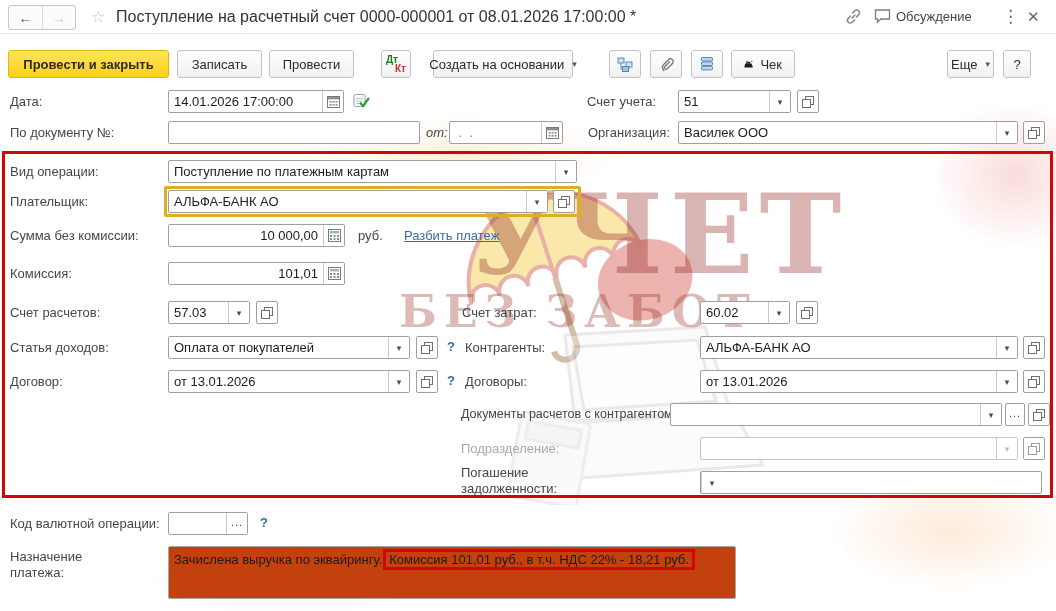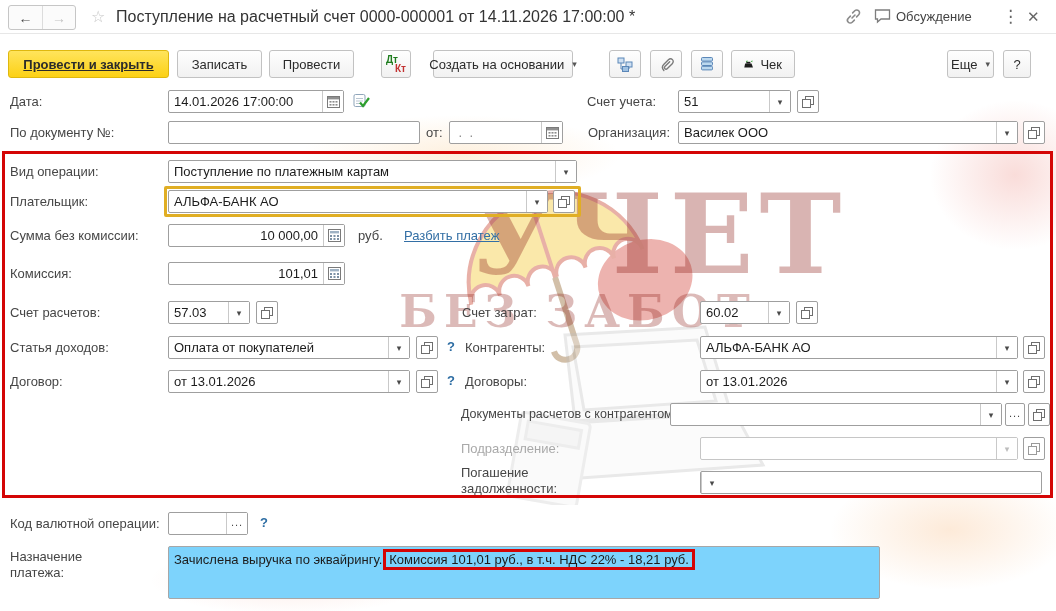"Поступление на расчетный счет" span.wtitle { text: 14.11.2026 -> 08.01.2026 }
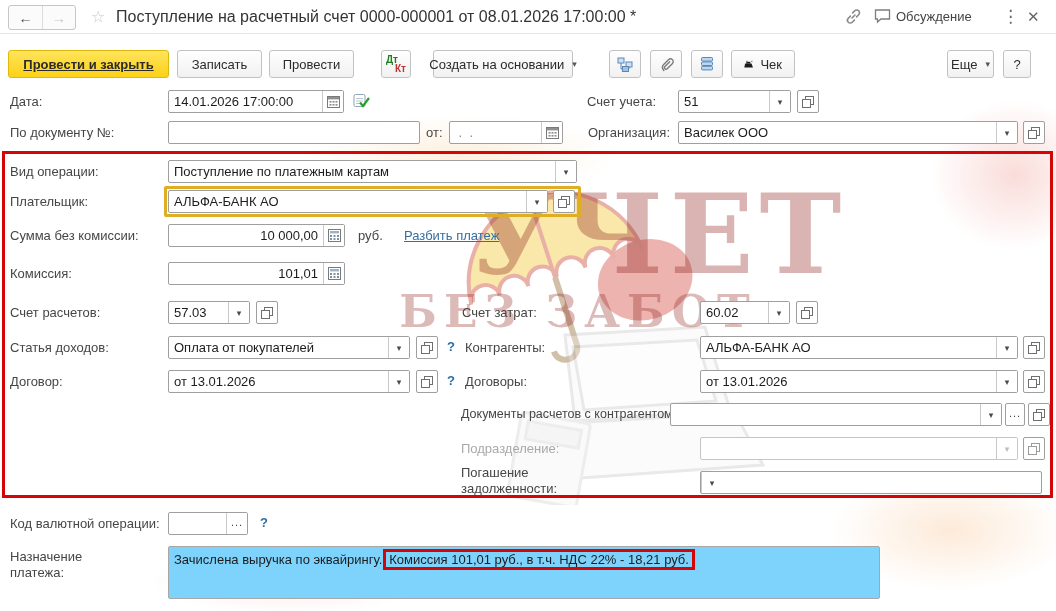"Провести и закрыть" .btn.primary { text-decoration: underline -> none }
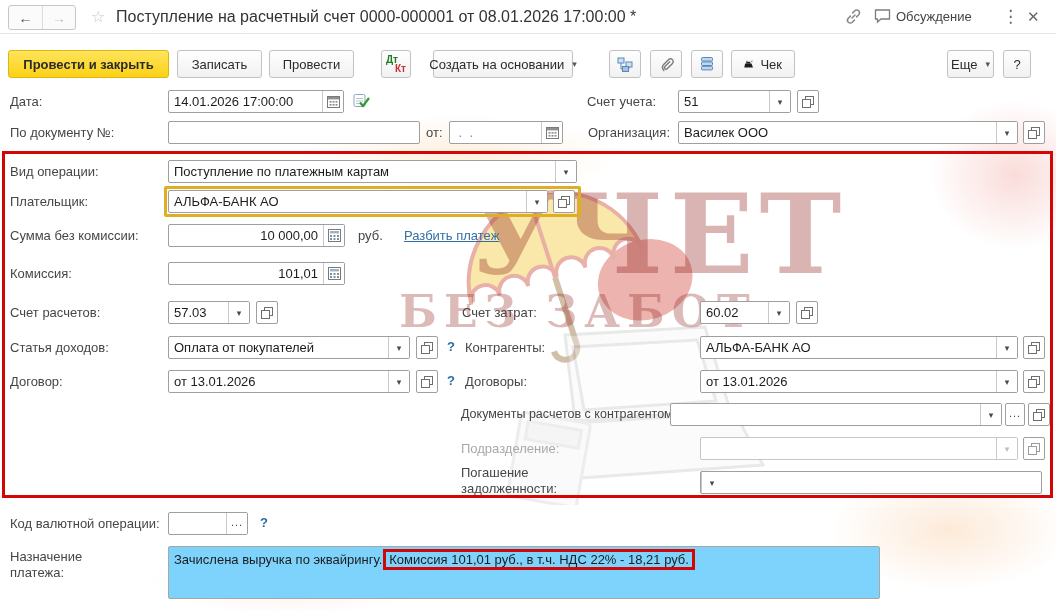"от:" span.lbl { font-style: none -> italic }
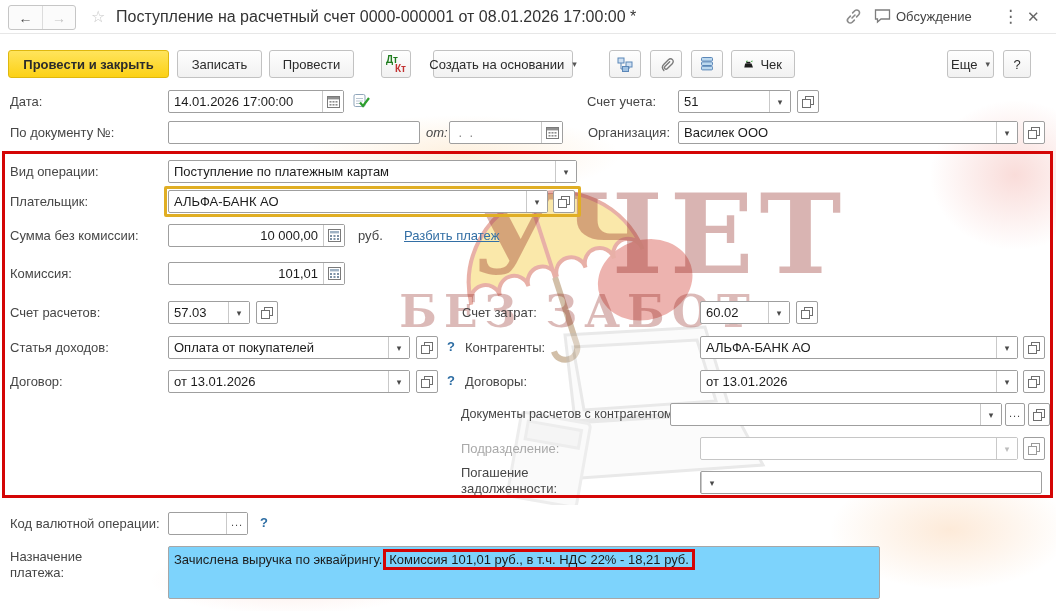"Зачислена выручка по эквайрингу." .tarea { background: #7dd3fc -> #c2410c; width: 712px -> 568px }
